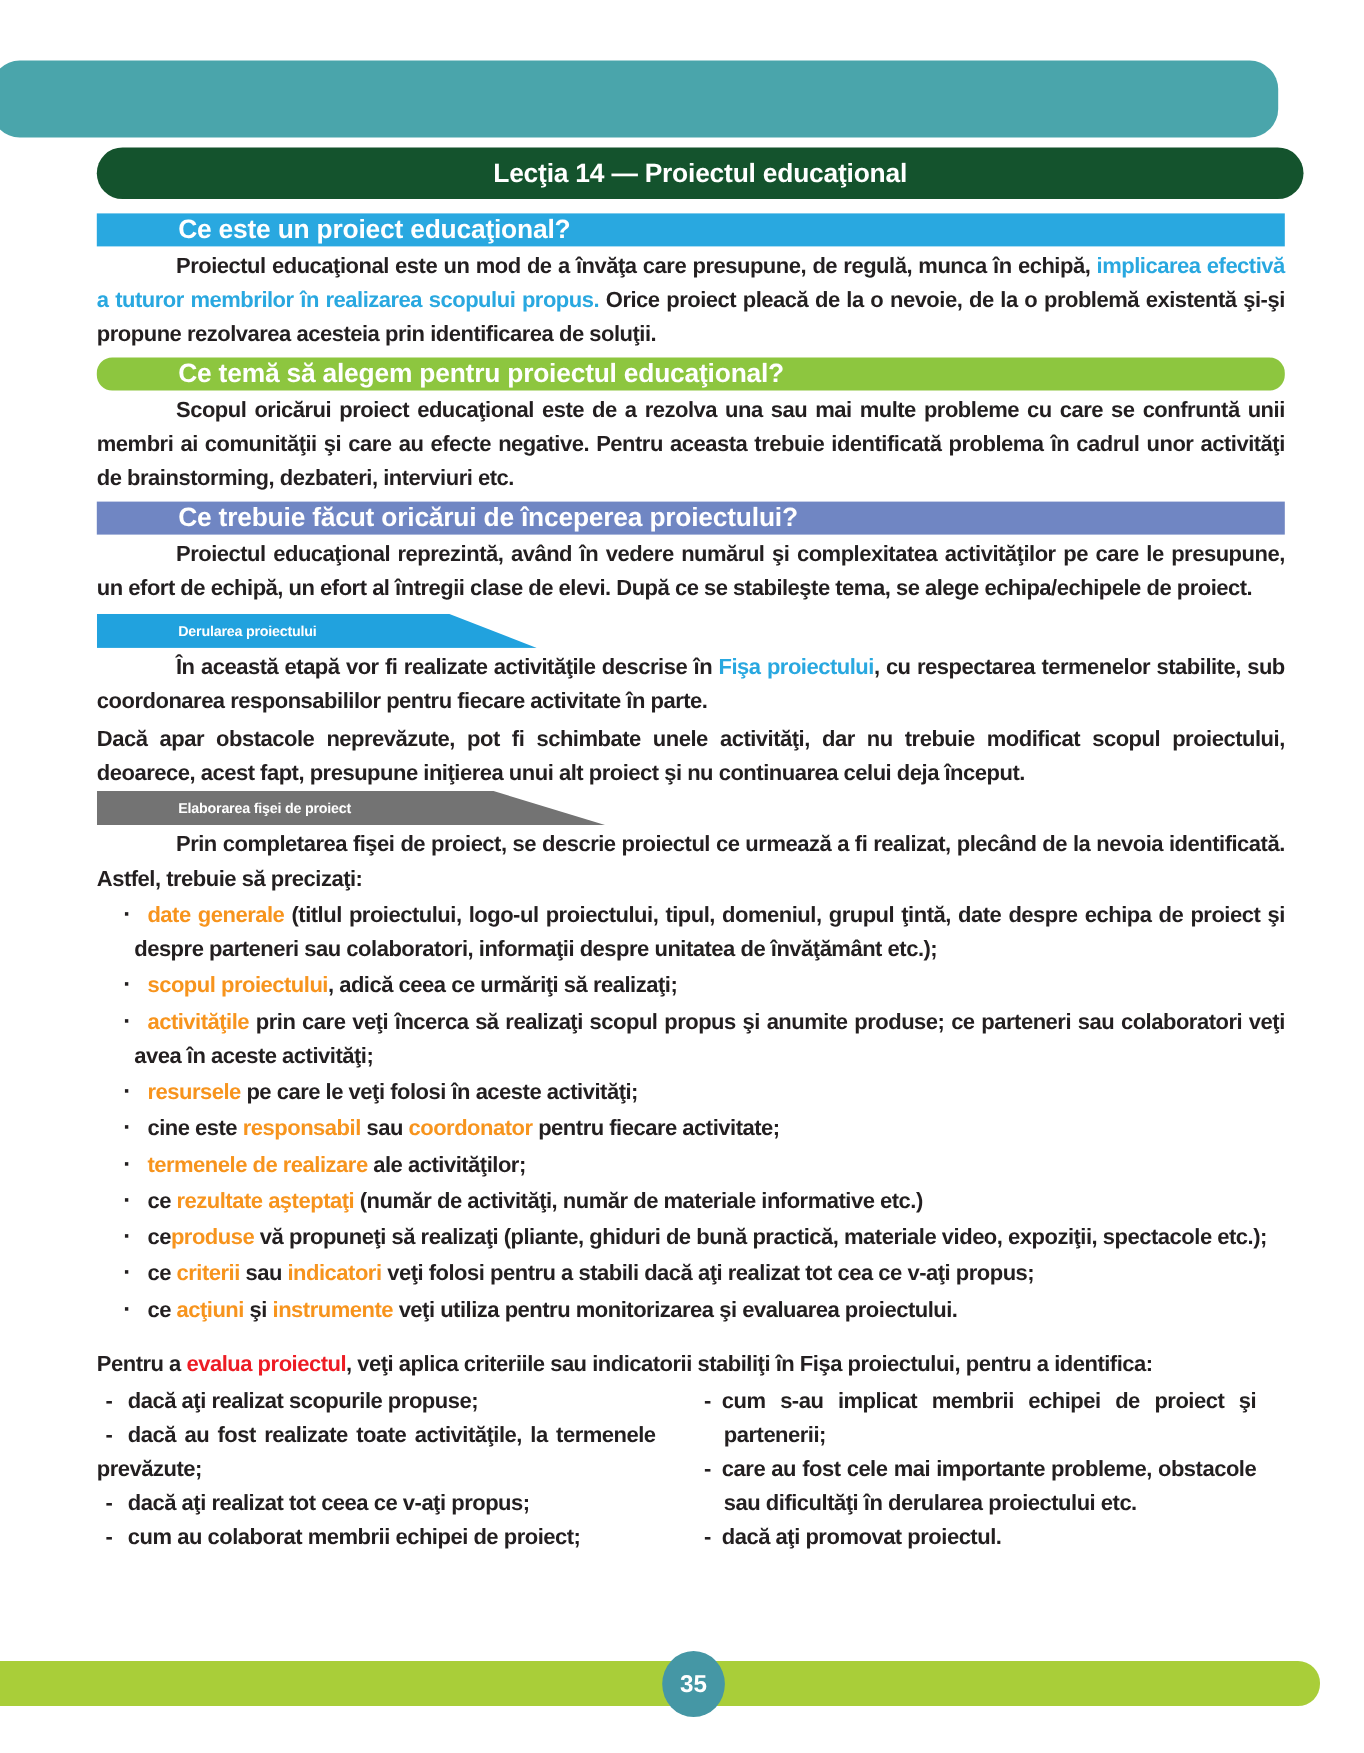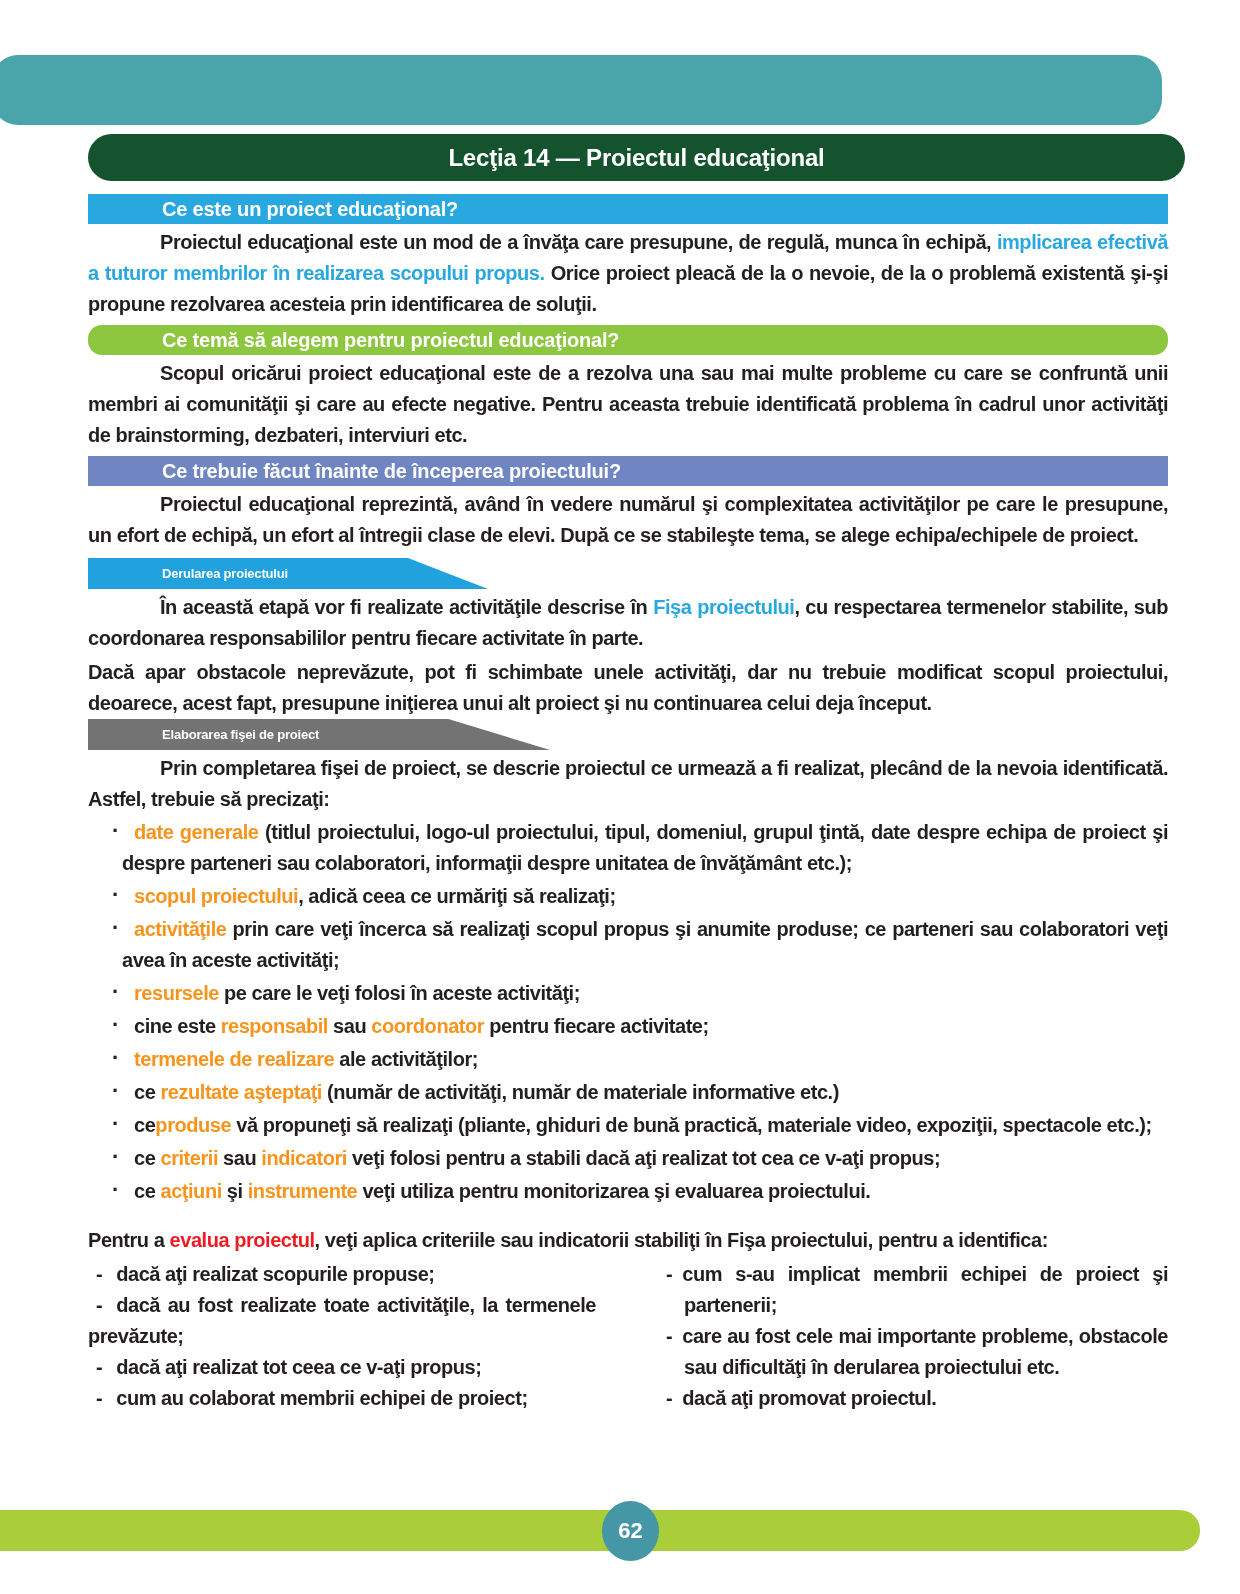"Ce este un proiect educaţional?" .band { font-size: 20px -> 24px }
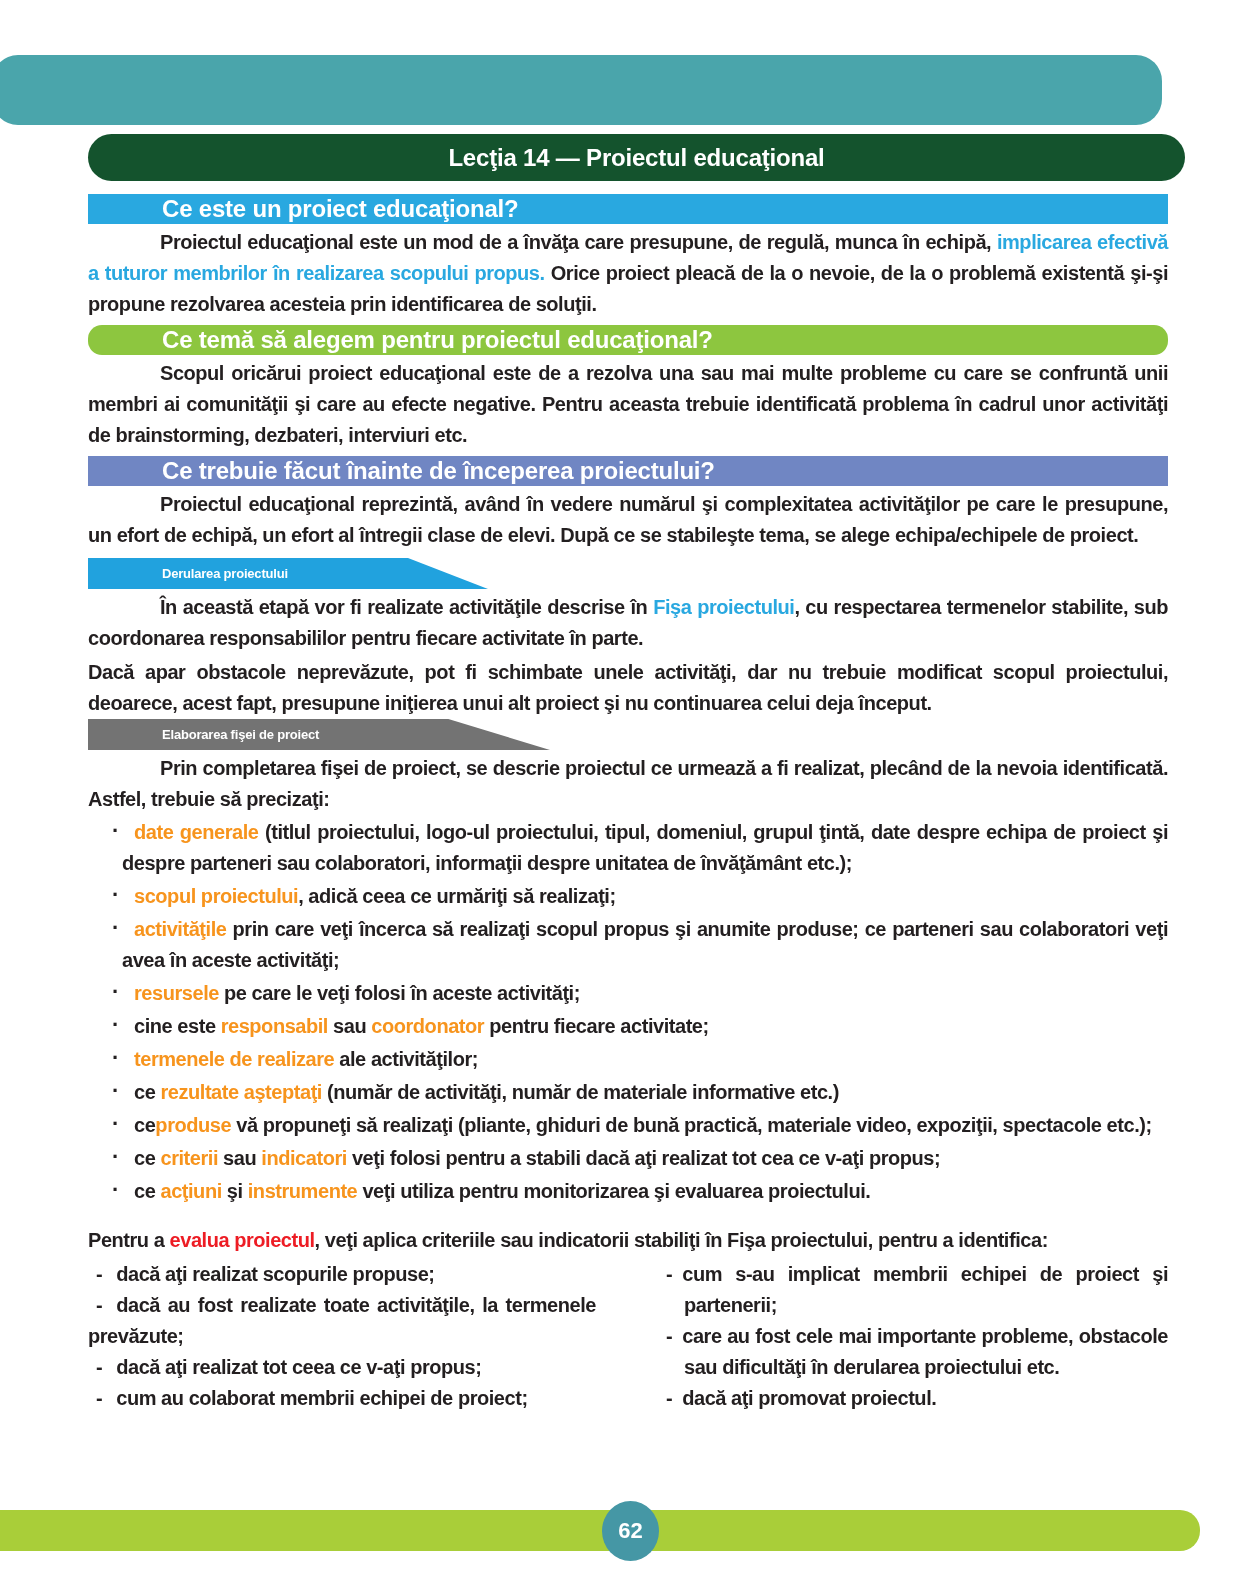"Ce trebuie făcut înainte de" span { text: înainte -> oricărui }
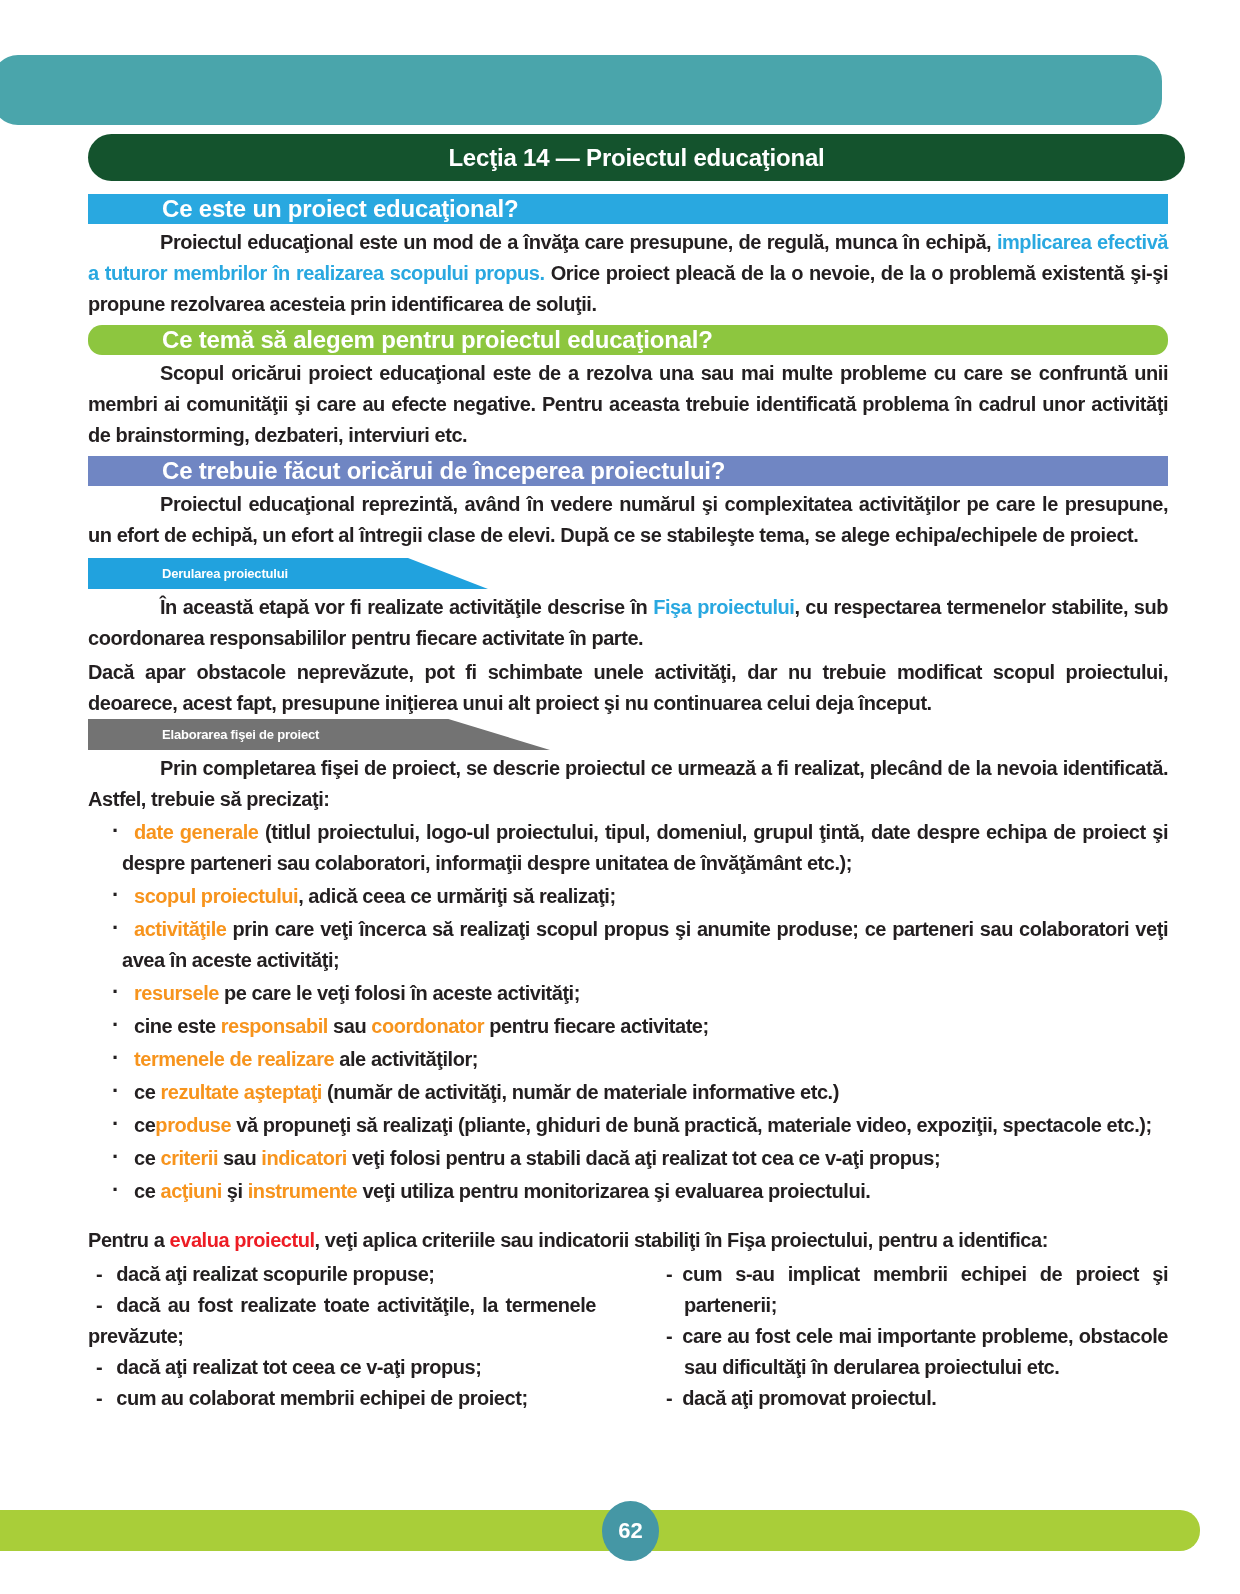"- dacă aţi realizat scopurile" .columns { gap: 58px -> 32px }
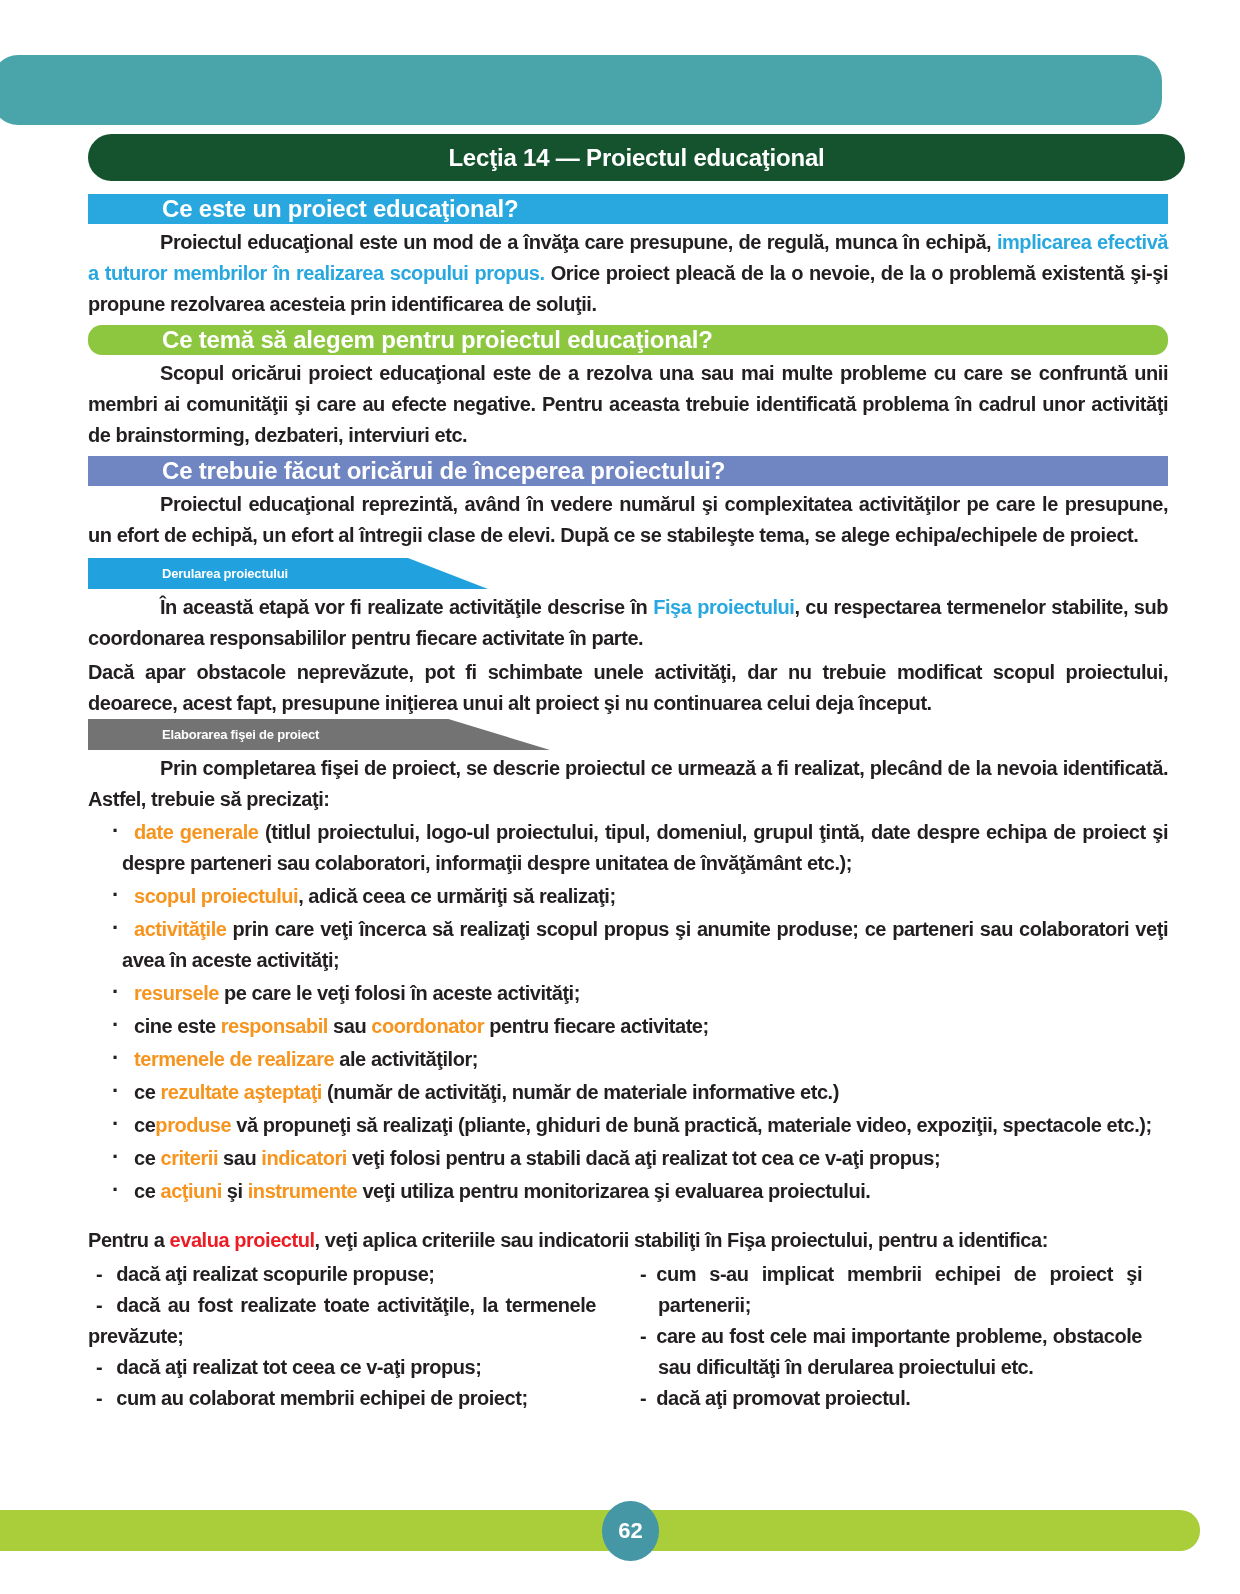"62" span { text: 62 -> 35 }
